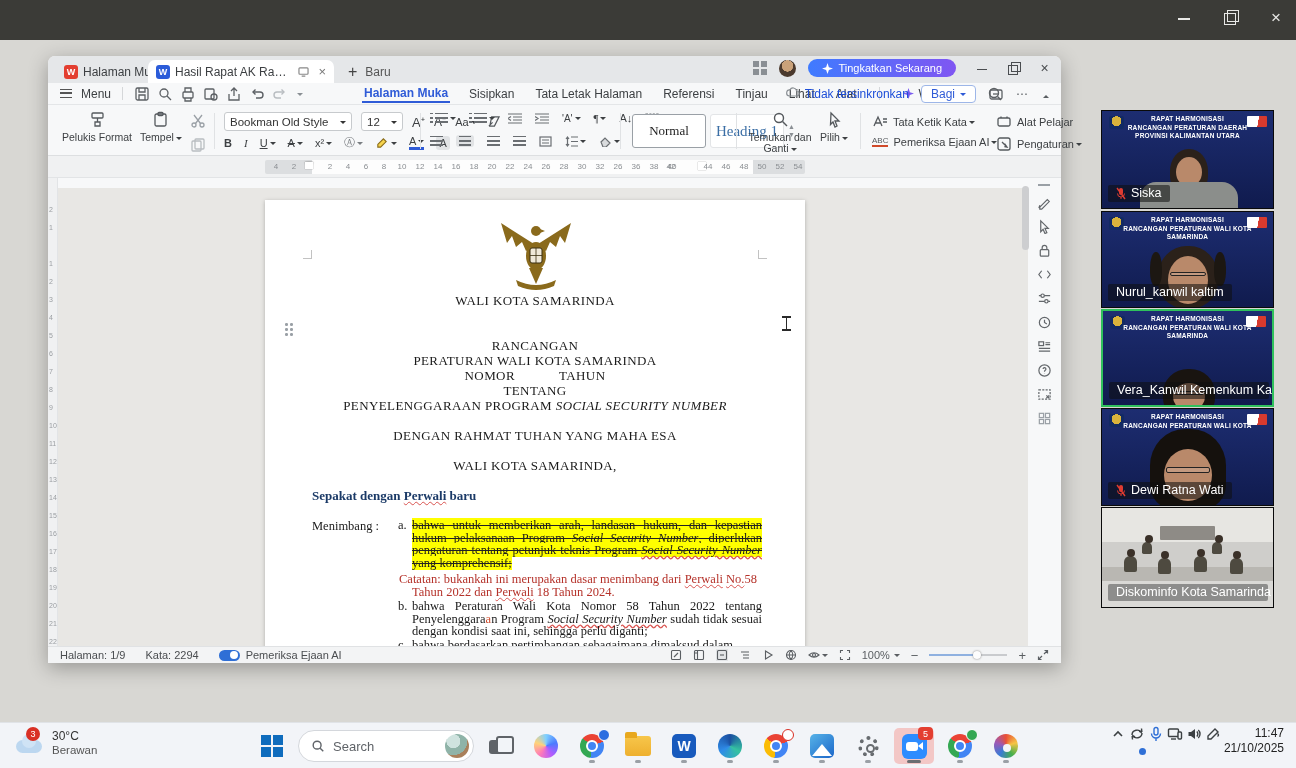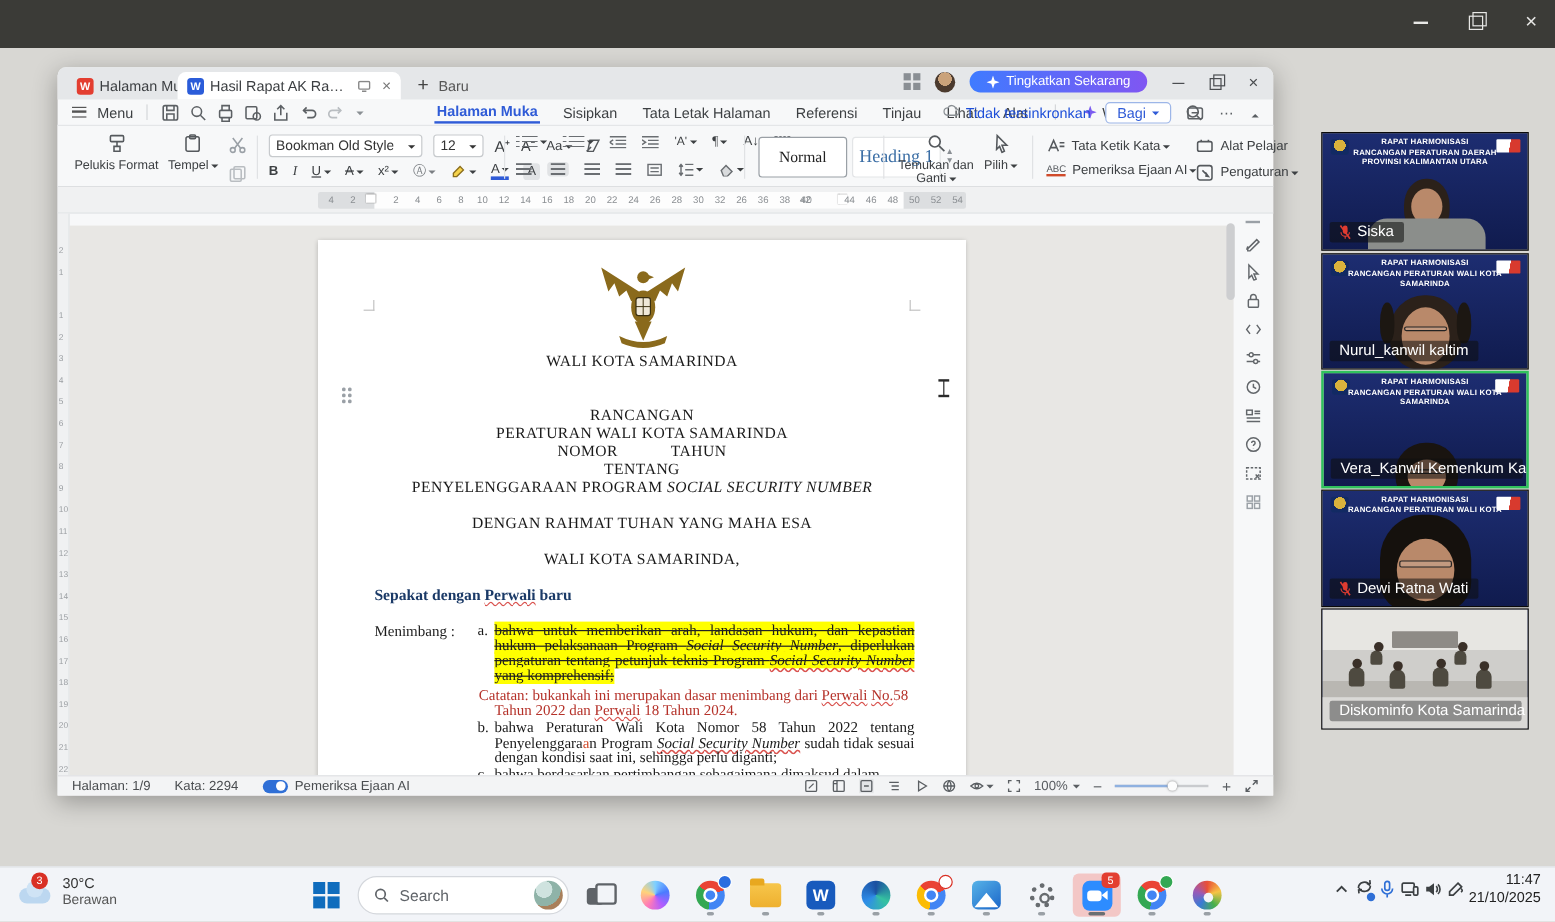"11:47" .tb-right { align-items: center -> none }
